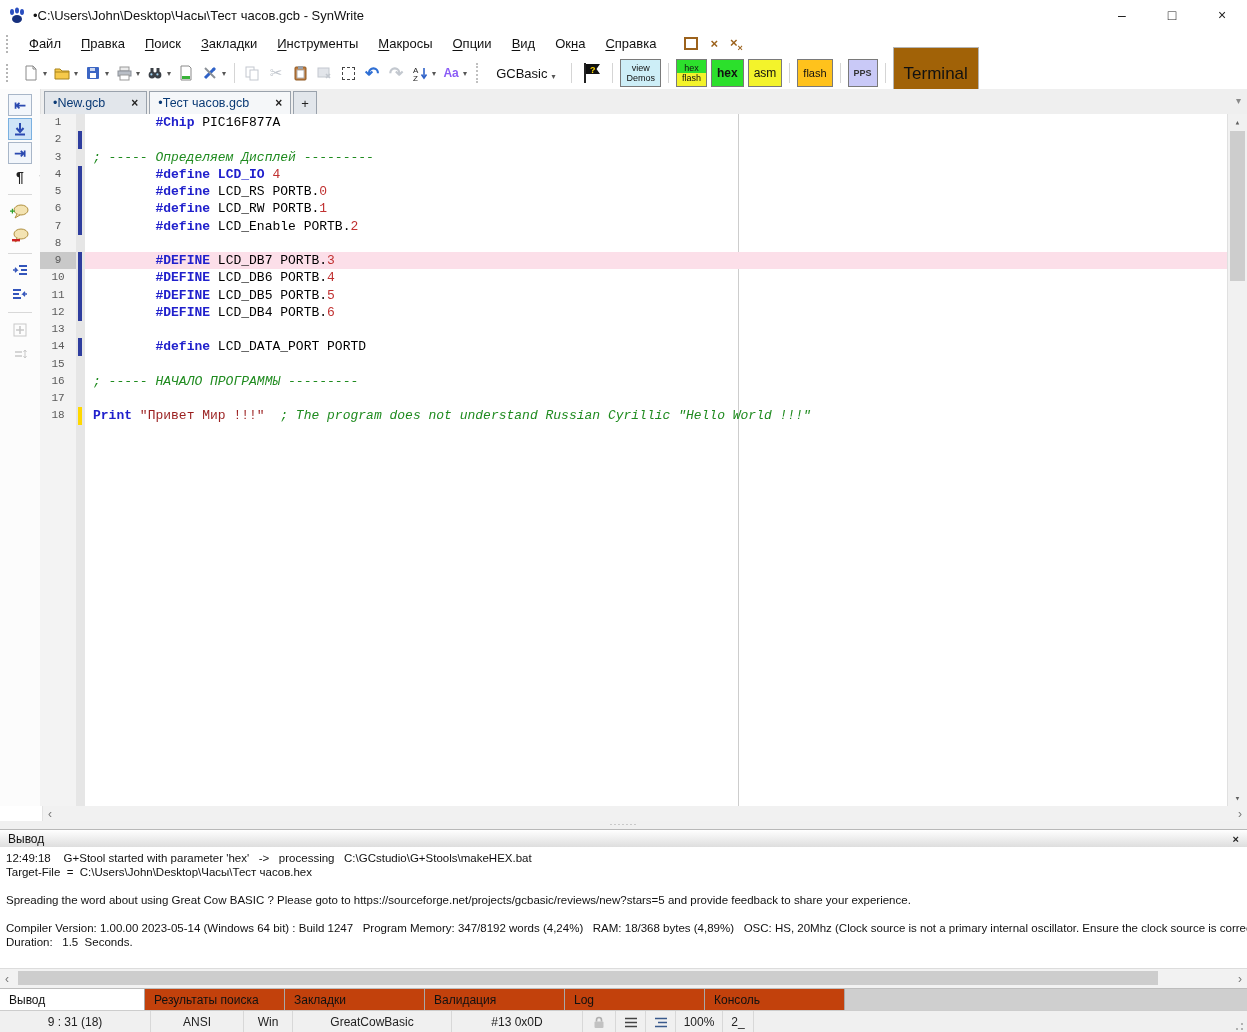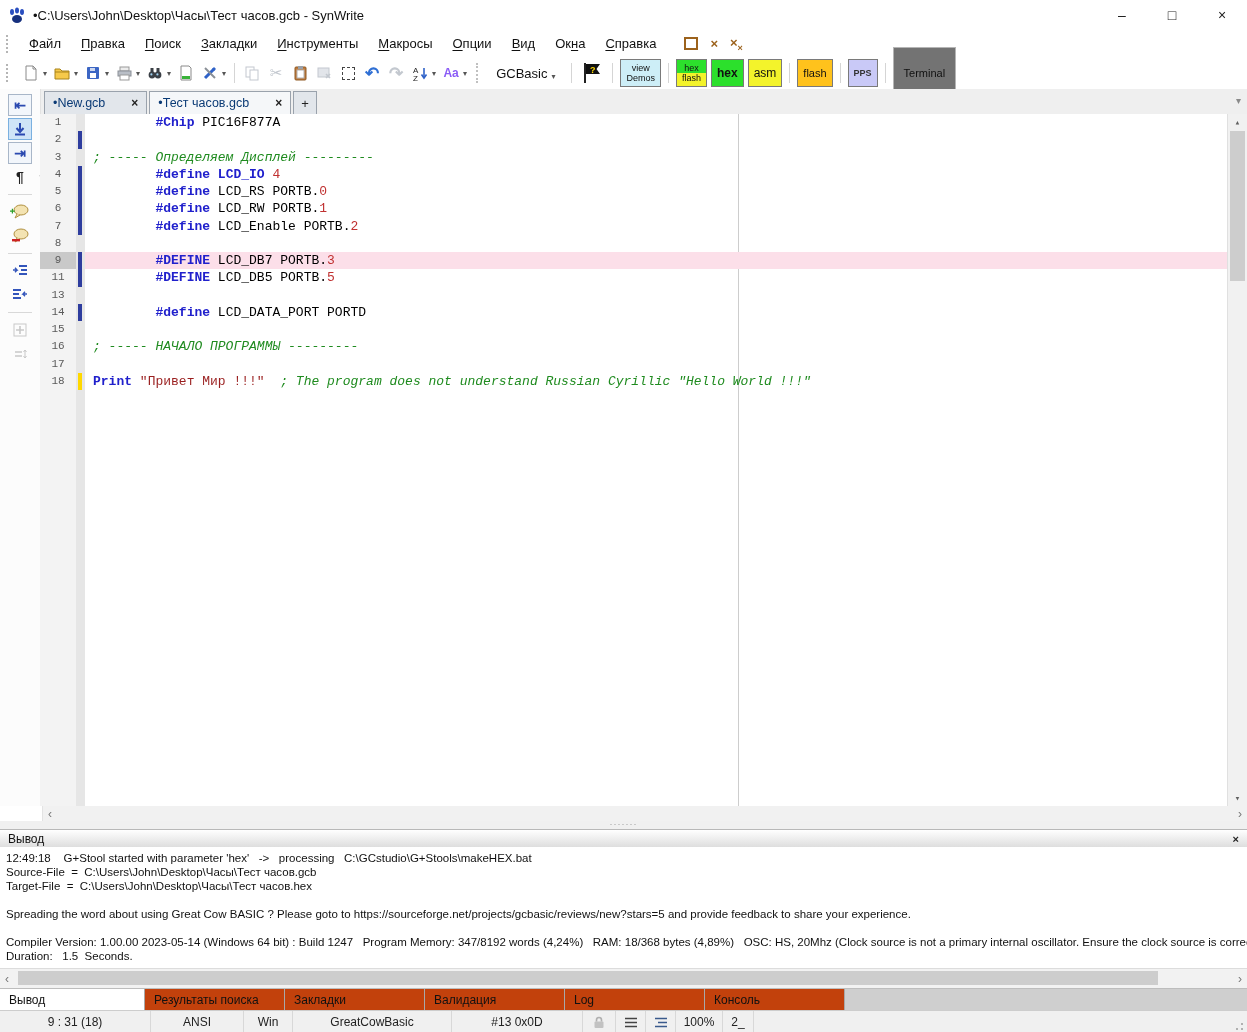"Terminal" .cbtn.term { background: #737373 -> #a16207; font-size: 11px -> 17px }
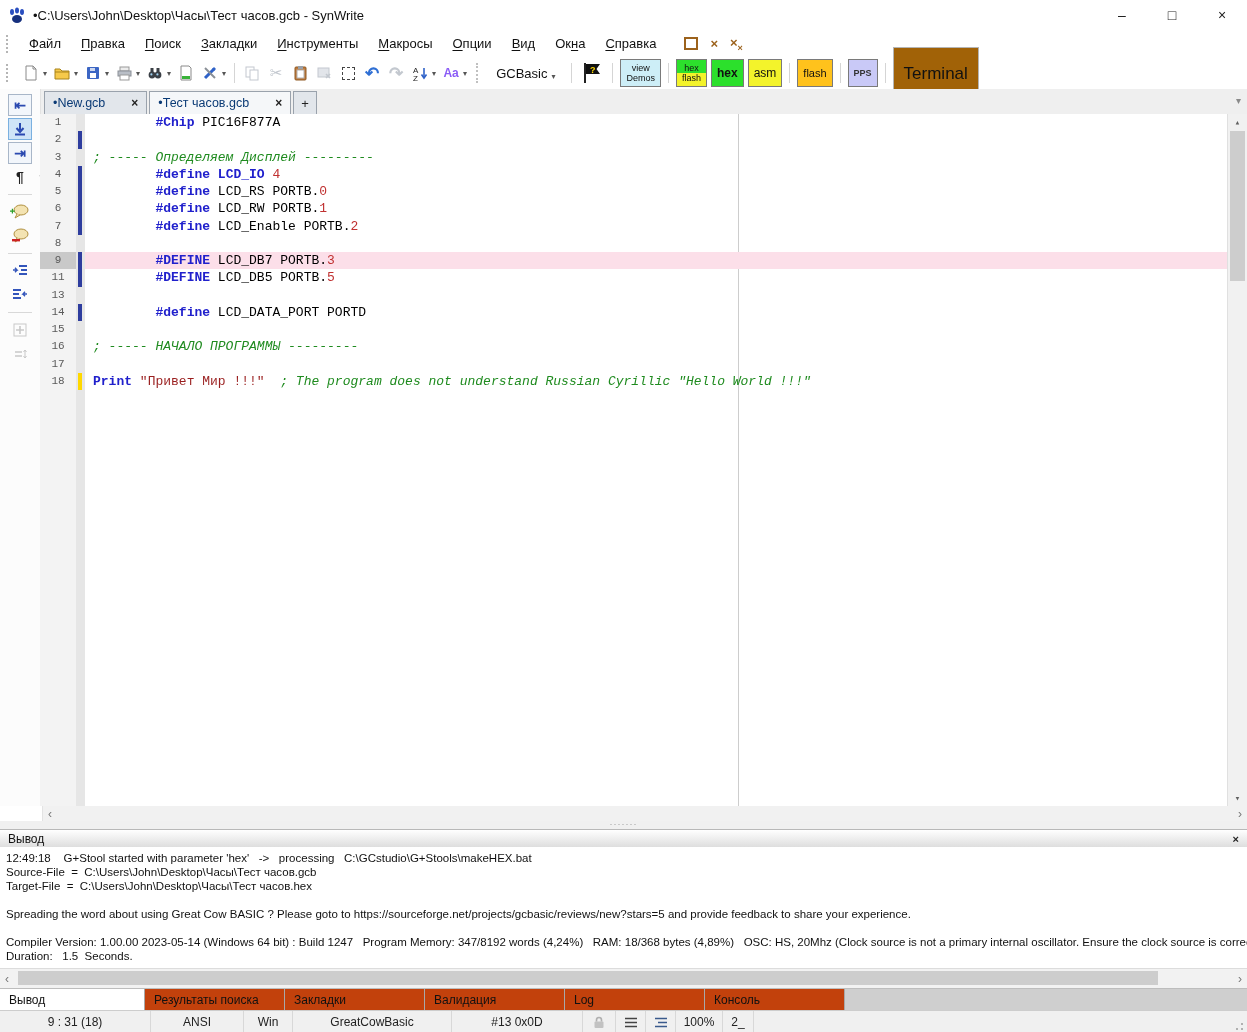"10" div.row { html: none -> <div> <div>10</div> <div> <div></div> </div> <div> <span><span> </span><span>#DEFINE</span><span> </span><span>LCD_DB6 PORTB.</span><span>4</span></span> </div> </div> }
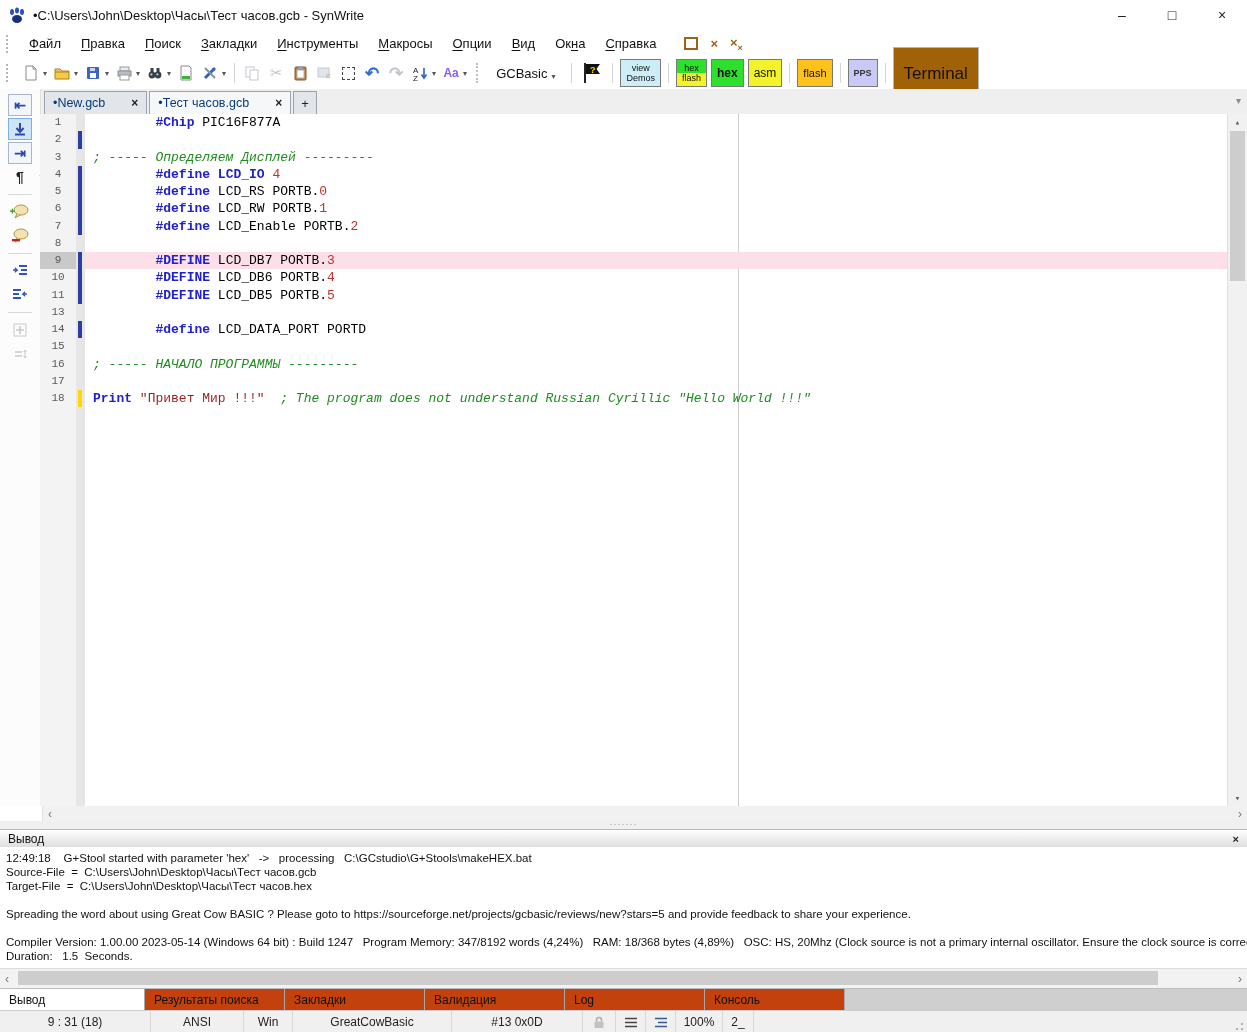"12" div.row { html: none -> <div> <div>12</div> <div> <div></div> </div> <div> <span><span> </span><span>#DEFINE</span><span> </span><span>LCD_DB4 PORTB.</span><span>6</span></span> </div> </div> }
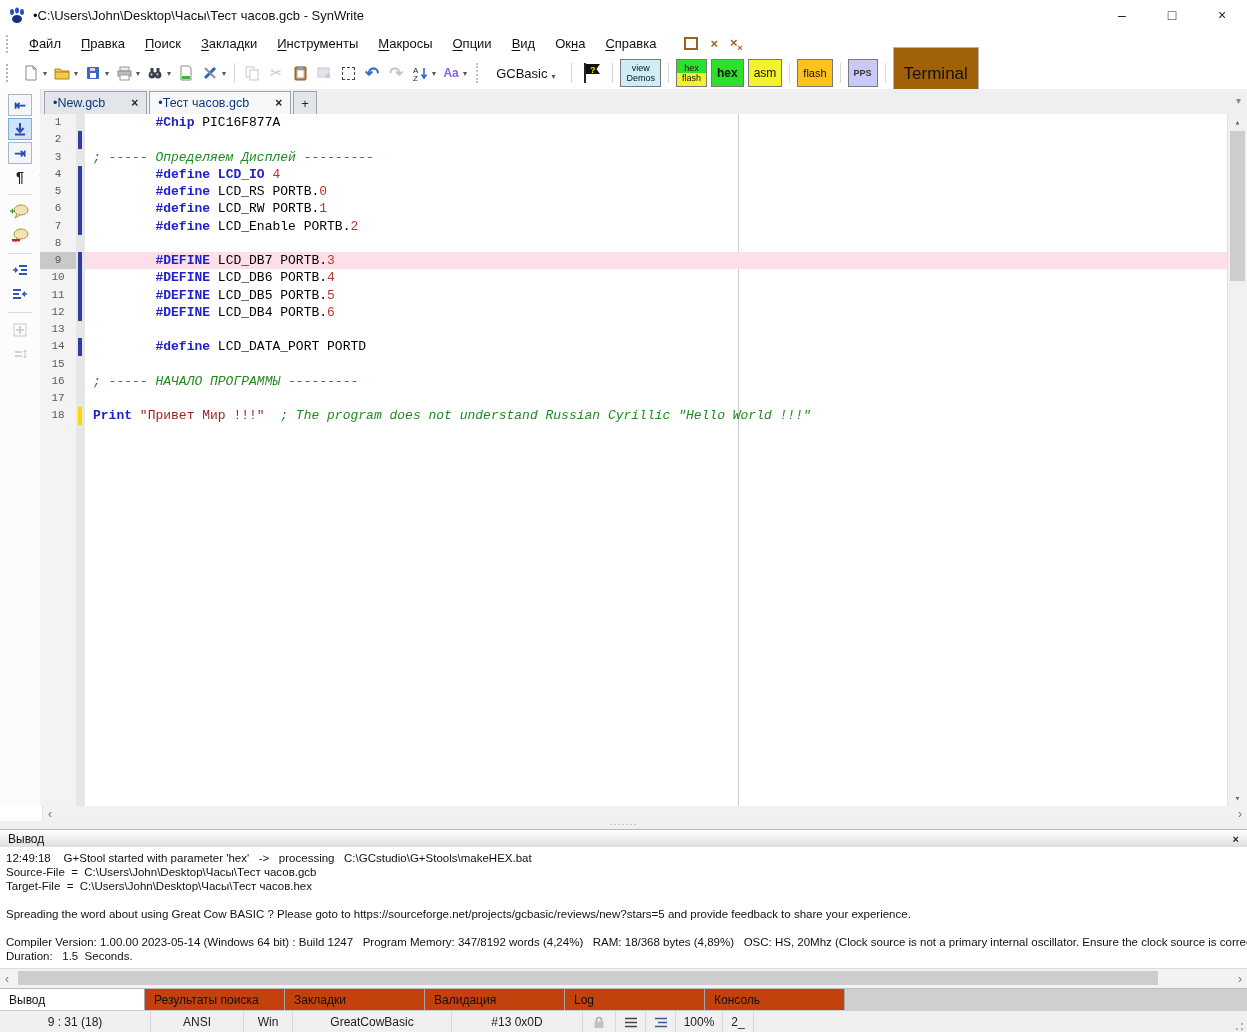"Source-File =" div.out-line { html: <div>Source-File = C:\Users\John\Desktop\Часы\Тест часов.gcb</div> -> none }
